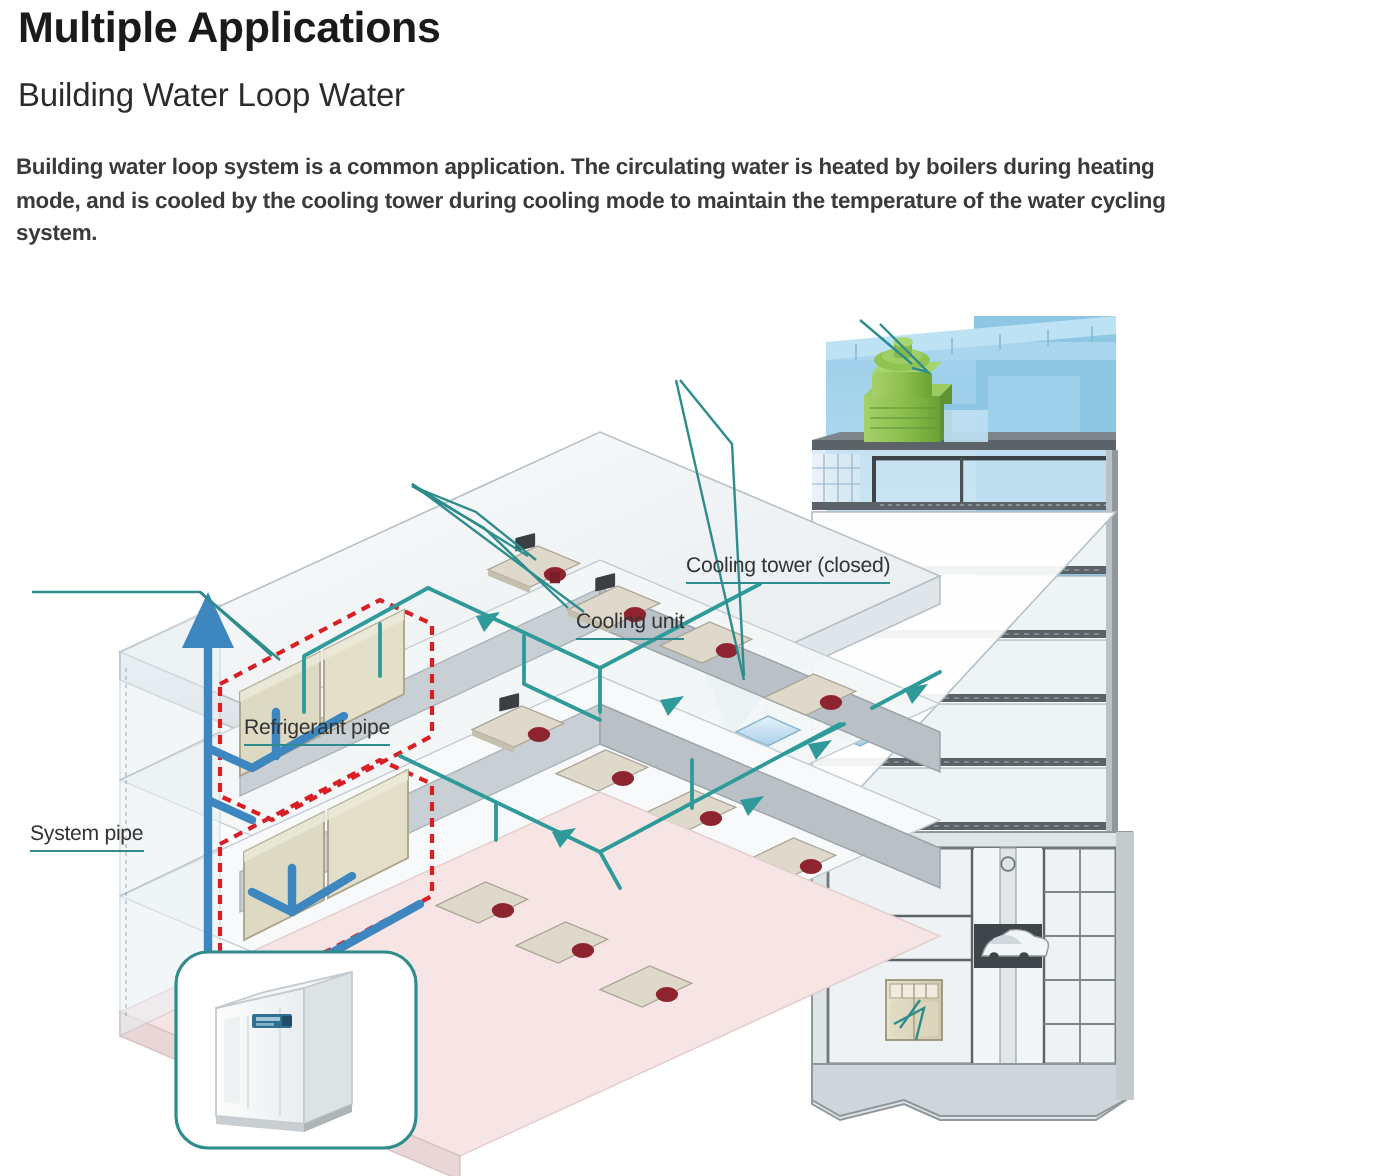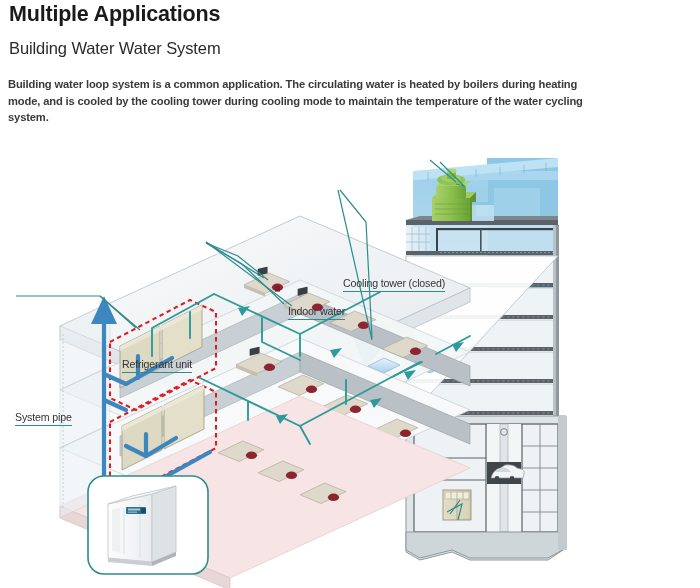"Building Water Water System" div.h2 { text: Water System -> Loop Water }
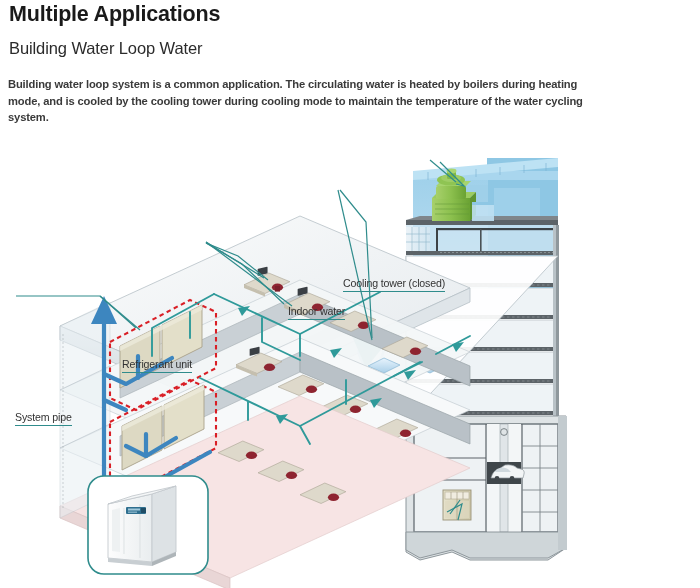"Indoor water" div.clabel { text: Indoor water -> Cooling unit }
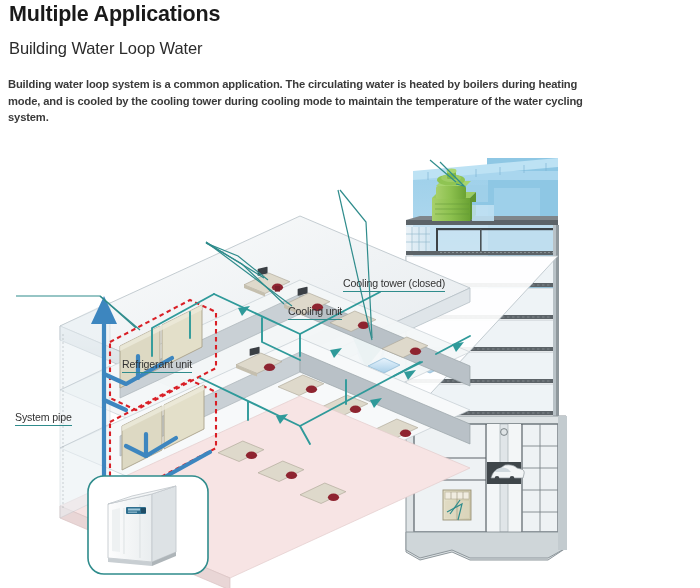"Refrigerant unit" div.clabel { text: unit -> pipe }
